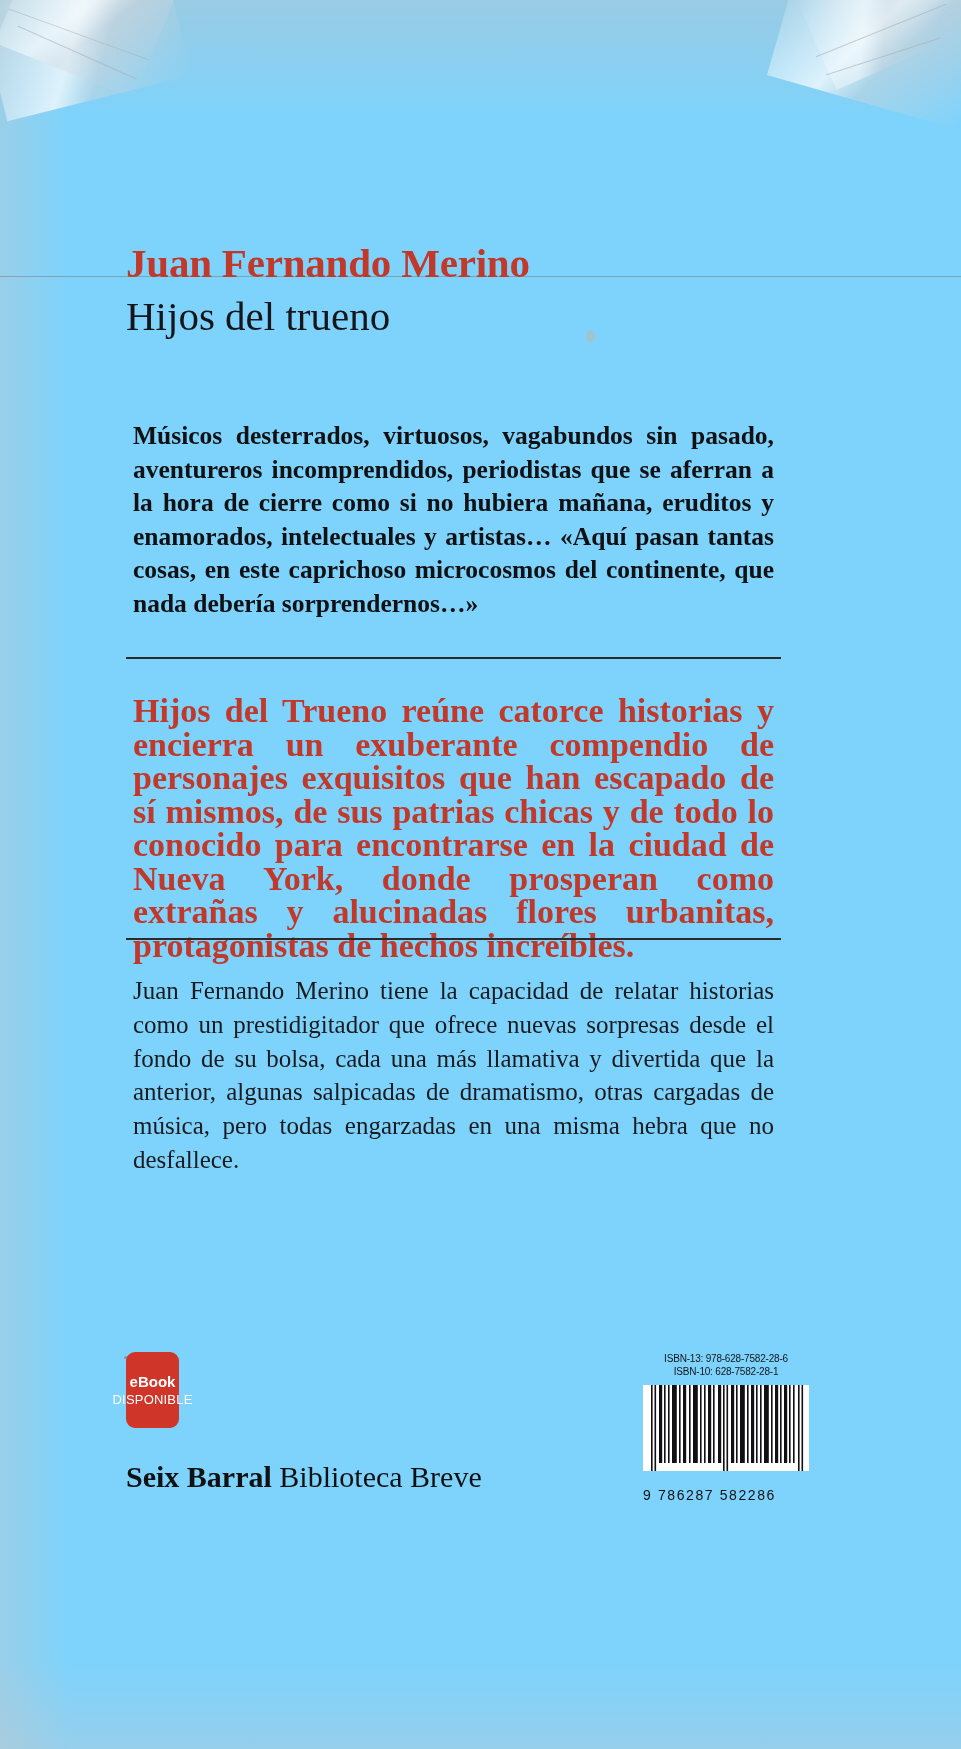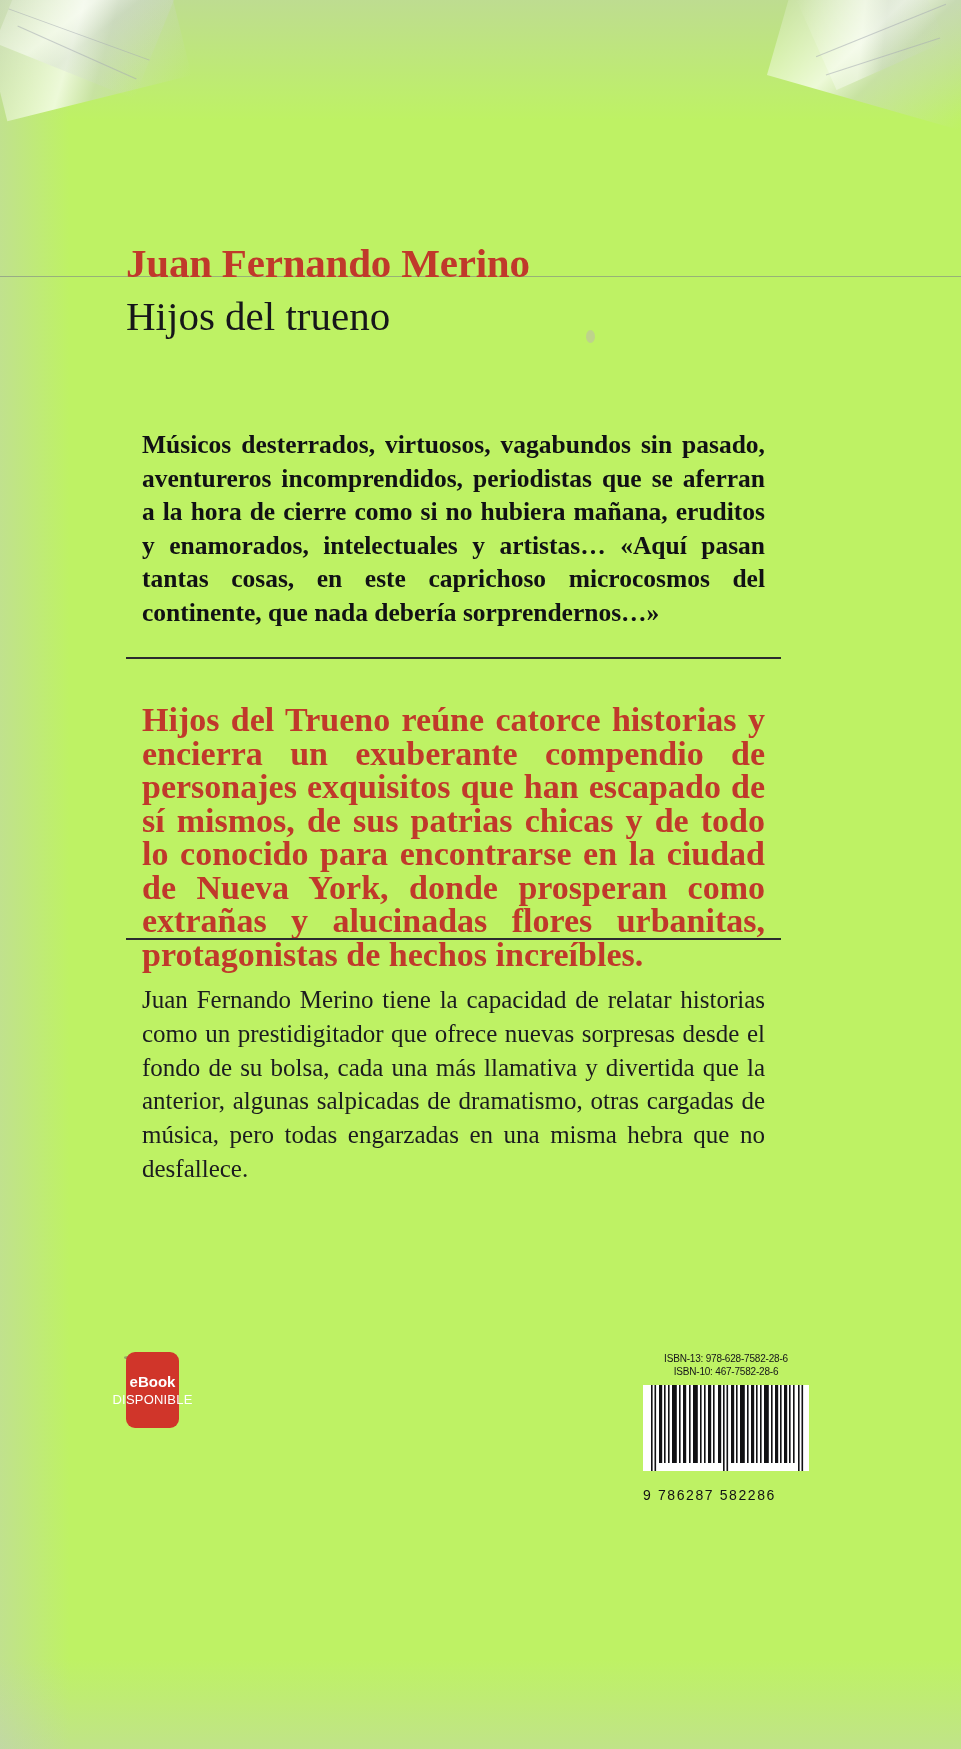"Juan Fernando Merino" .page { background: #bef264 -> #7dd3fc }
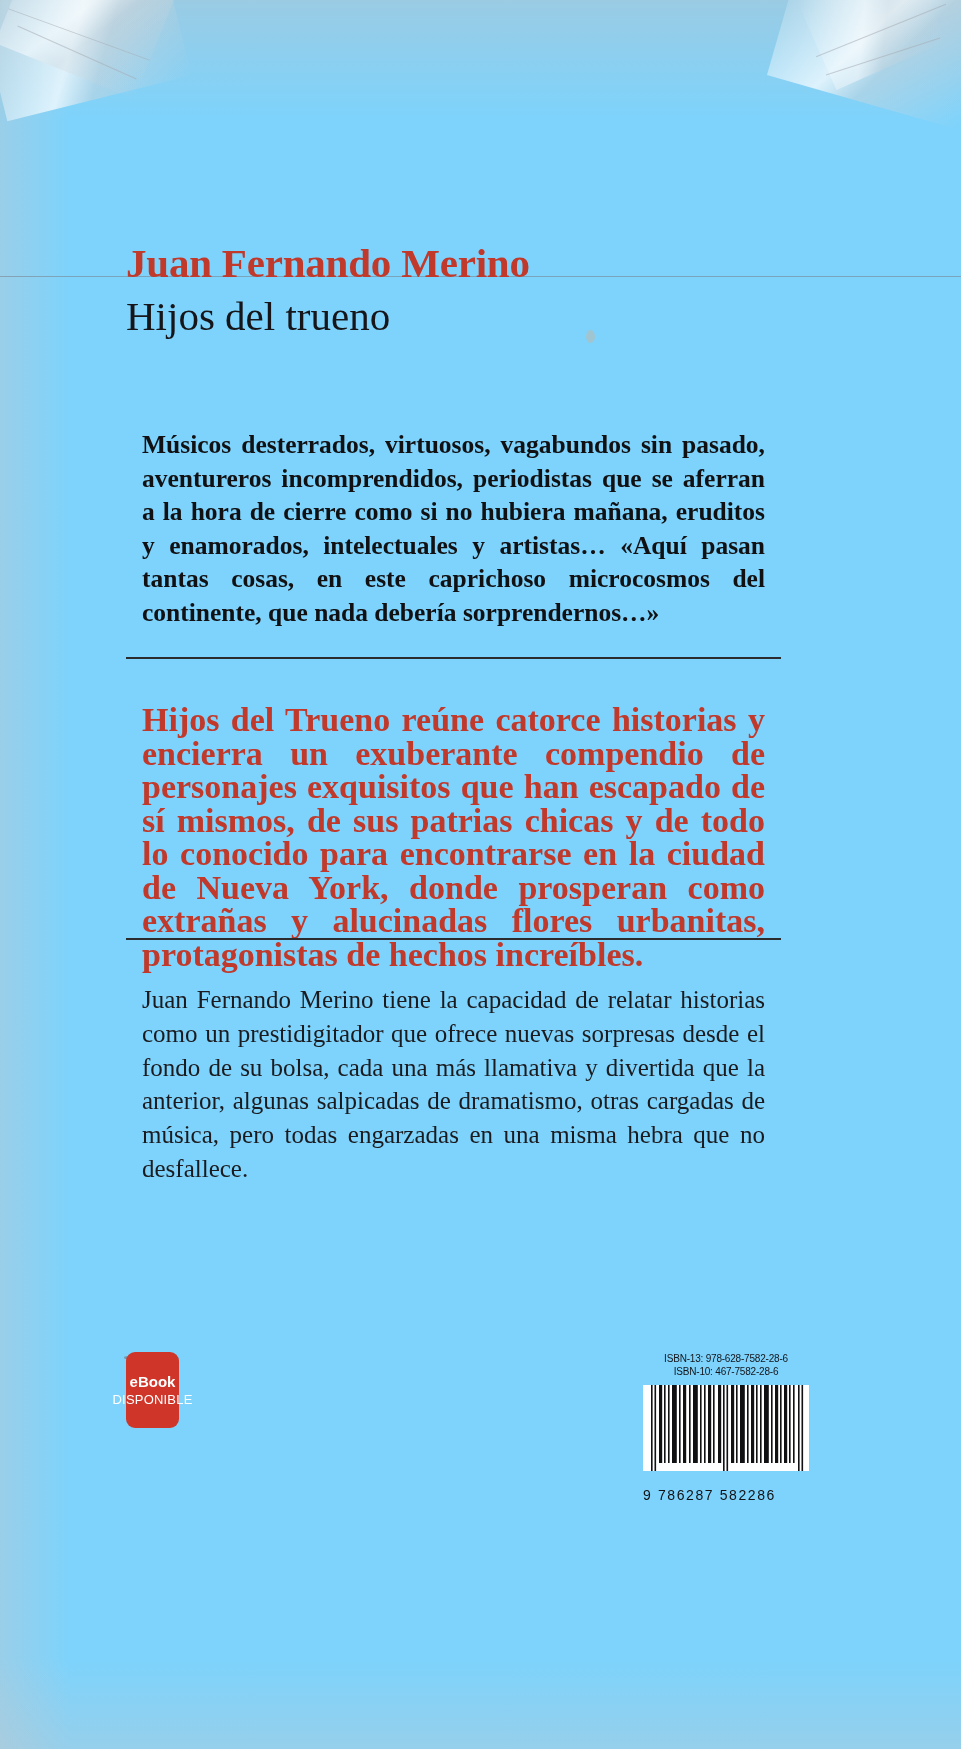"Músicos desterrados, virtuosos," .para p { margin: 16px -> 7px }
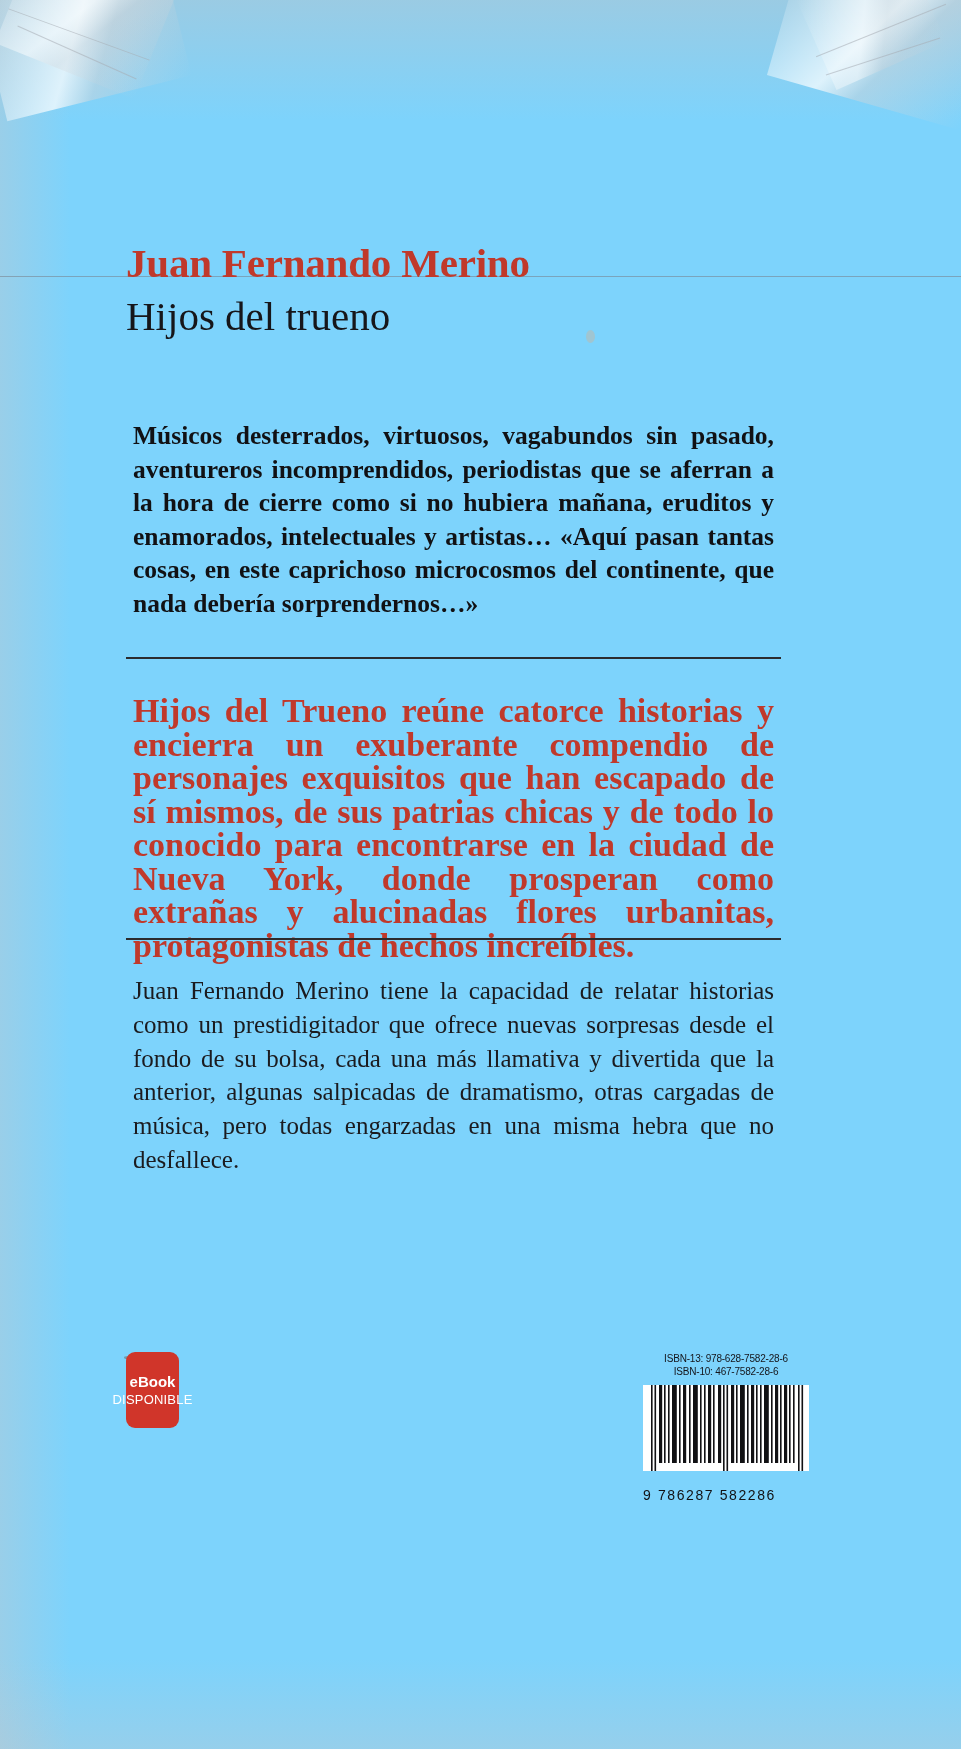"ISBN-10: 467-7582-28-6" div.isbn-lines { text: 467-7582-28-6 -> 628-7582-28-1 }
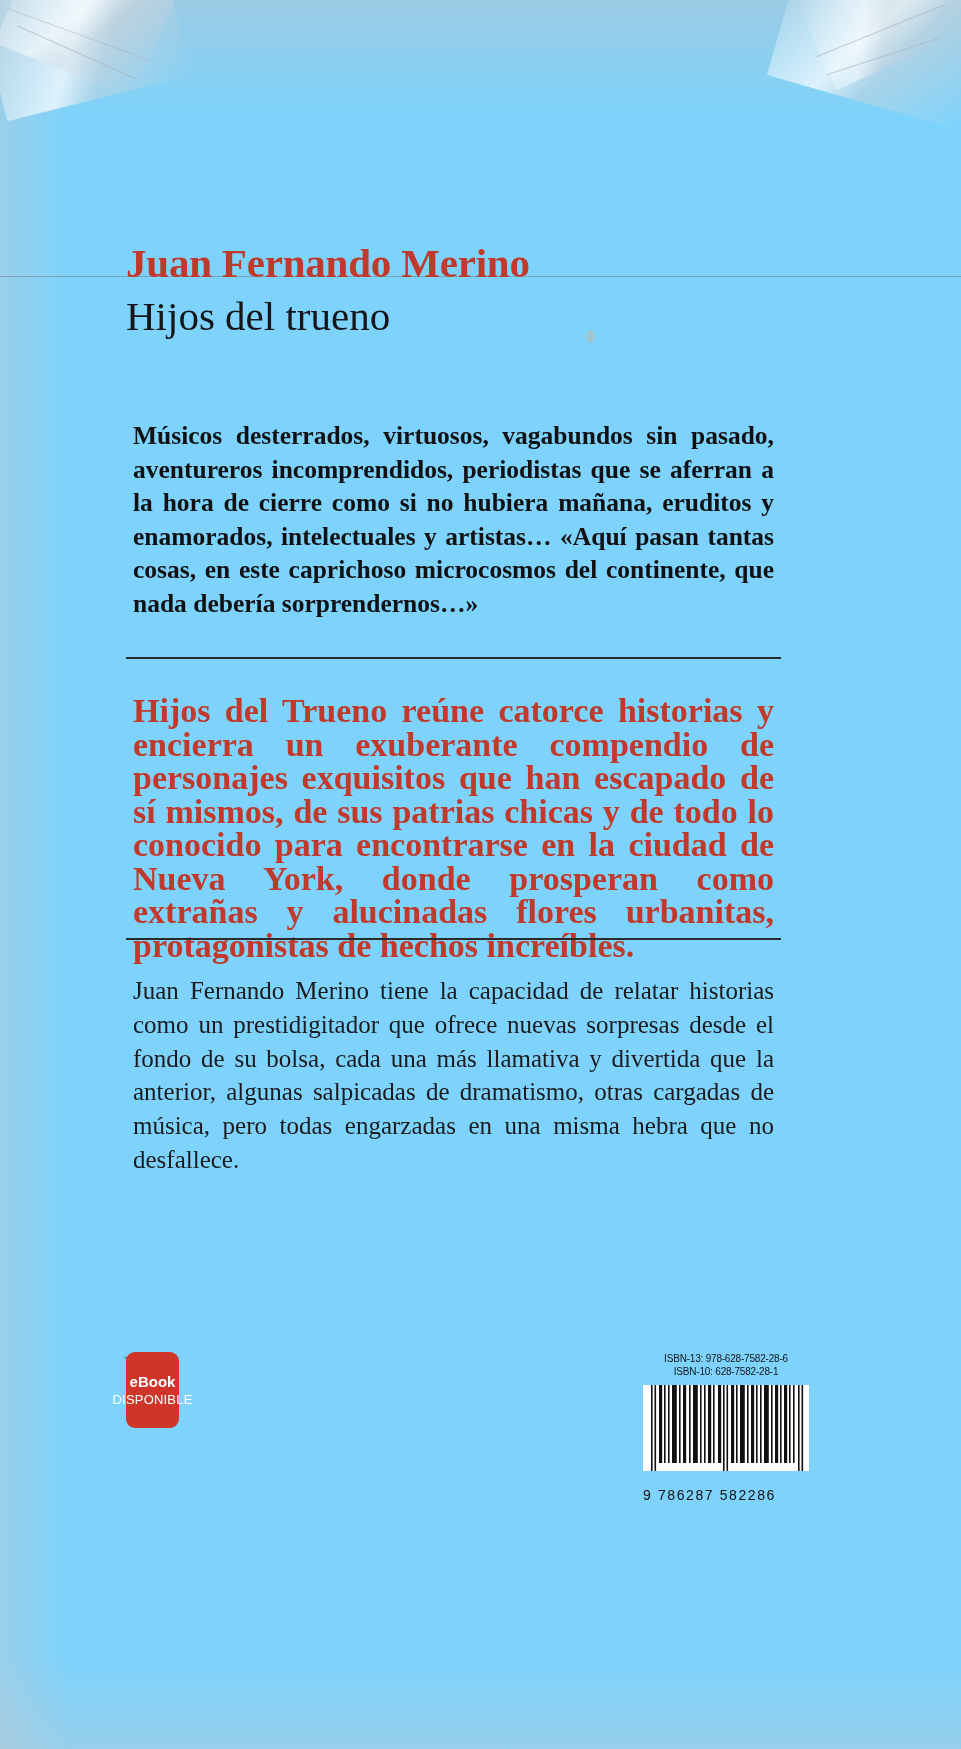"Seix Barral Biblioteca Breve" div.publisher { html: none -> <div> <span>Seix Barral</span> <span>Biblioteca Breve</span> </div> }
